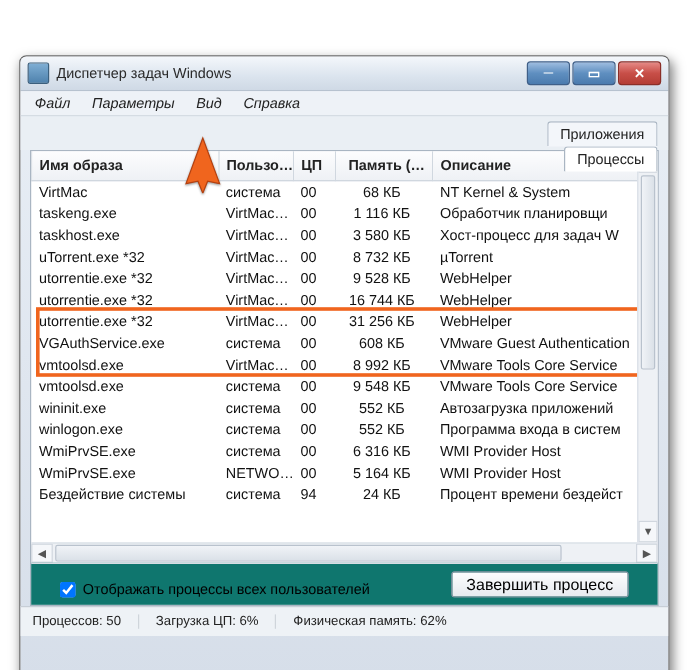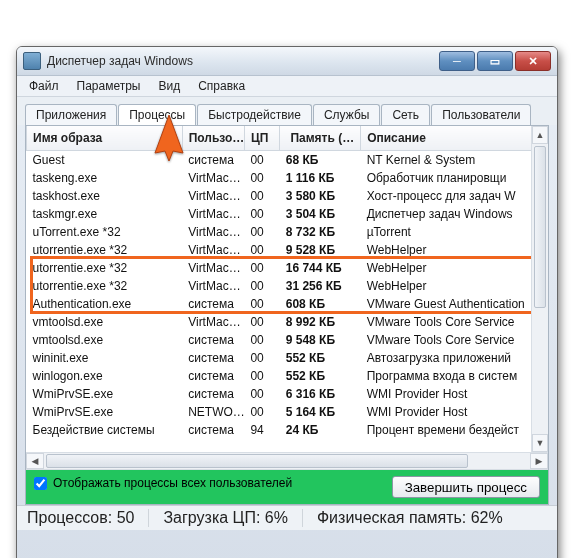"Файл" .menubar { font-style: none -> italic }
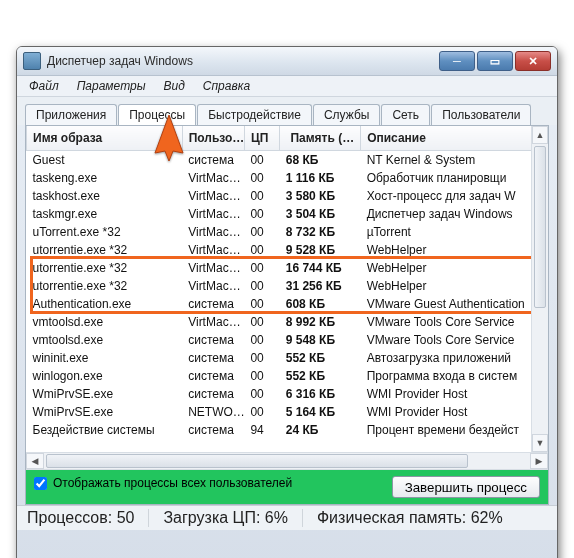"Приложения" .tabs { flex-direction: none -> column }
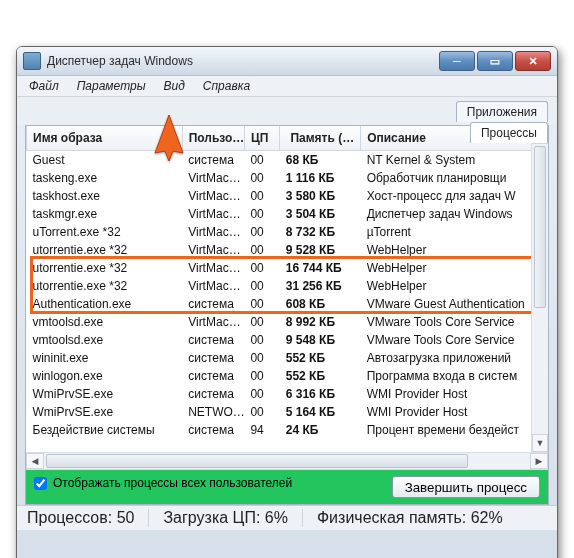"Guest" td { text: Guest -> VirtMac }
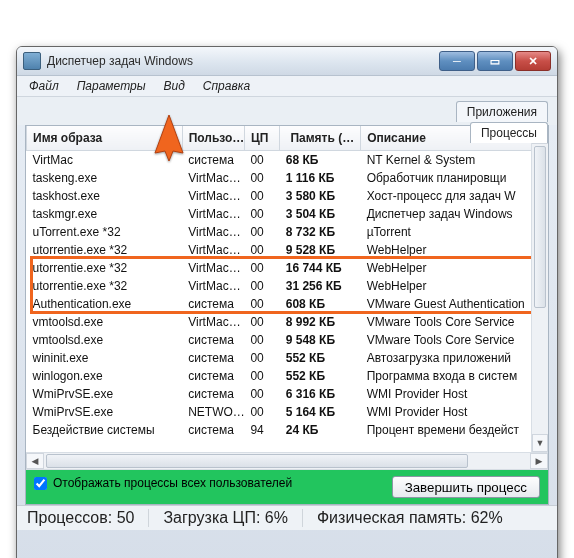"68 КБ" td.mem { font-weight: bold -> none; text-align: left -> center }
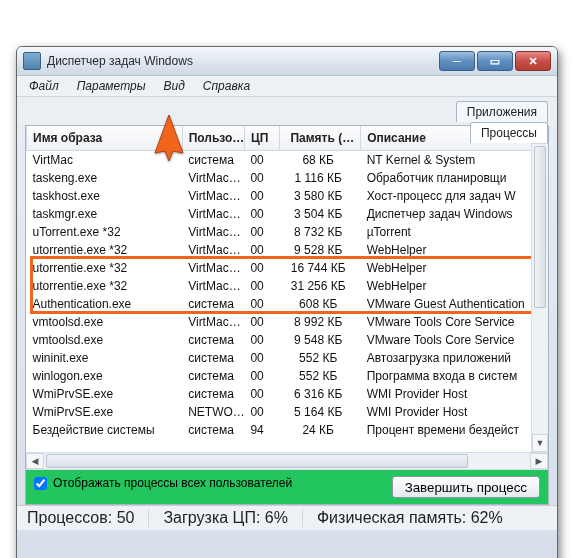"taskmgr.exe" tr { html: <tr> <td>taskmgr.exe</td> <td>VirtMac…</td> <td>00</td> <td>3 504 КБ</td> <td>Диспетчер задач Windows</td> </tr> -> none }
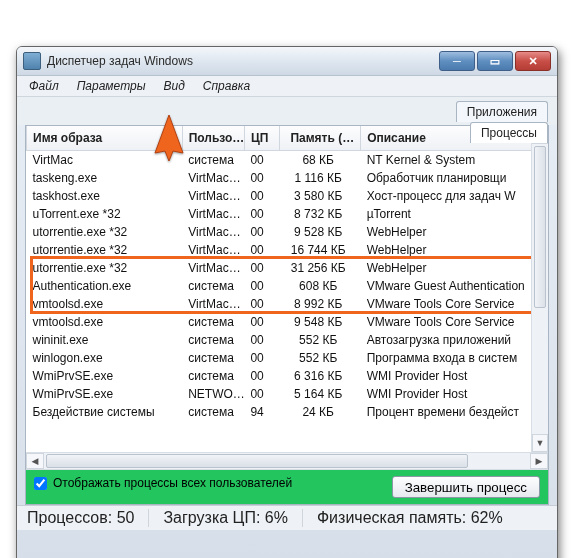"Authentication.exe" td { text: Authentication.exe -> VGAuthService.exe }
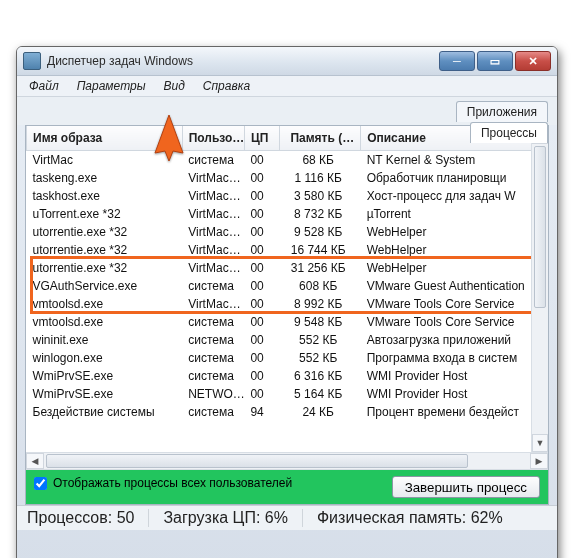"Отображать процессы всех пользователей" .footerrow { align-items: flex-start -> flex-end; background: #22c55e -> #0f766e; padding: 6px 8px -> 6px 24px }
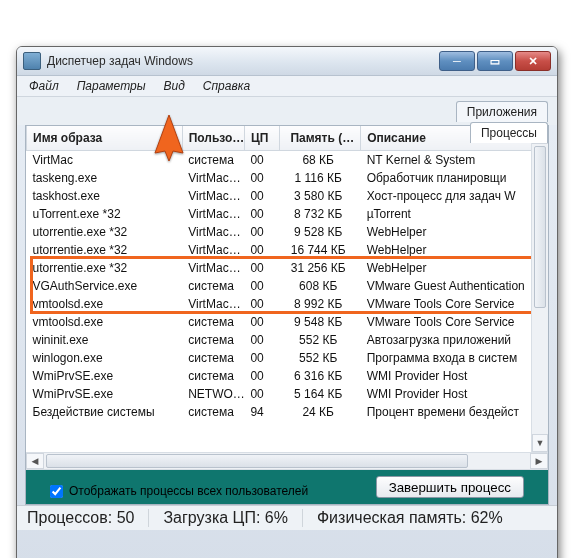"Процессов: 50" .statusbar { font-size: 16px -> 11px }
